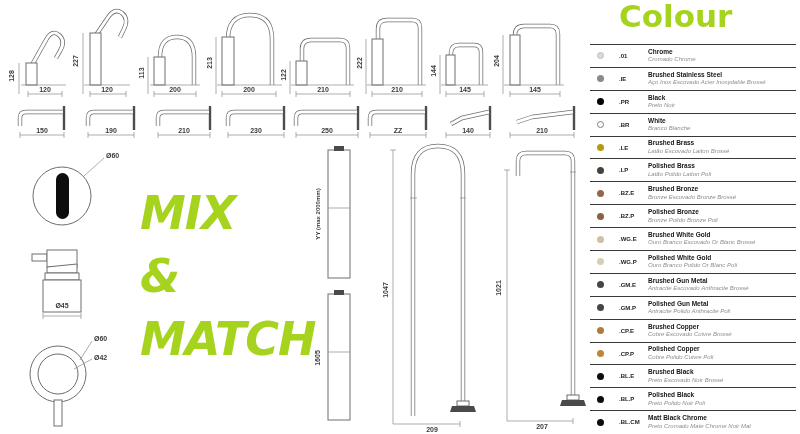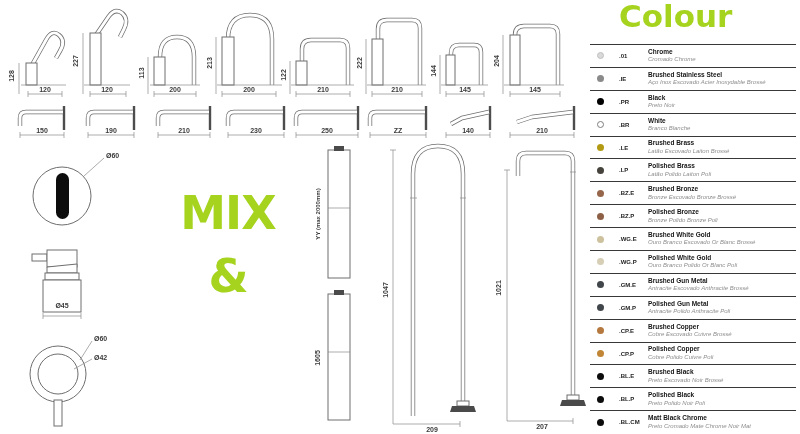"MIX" .headline { font-style: none -> italic; text-align: center -> left }
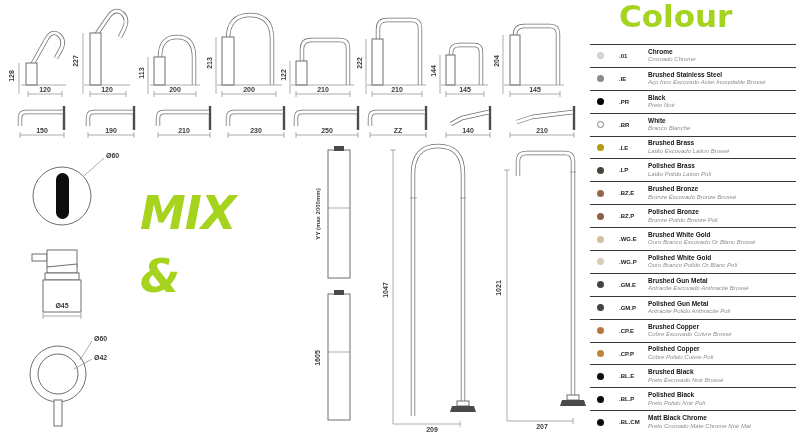"MATCH" div { html: none -> <div>MATCH</div> }
